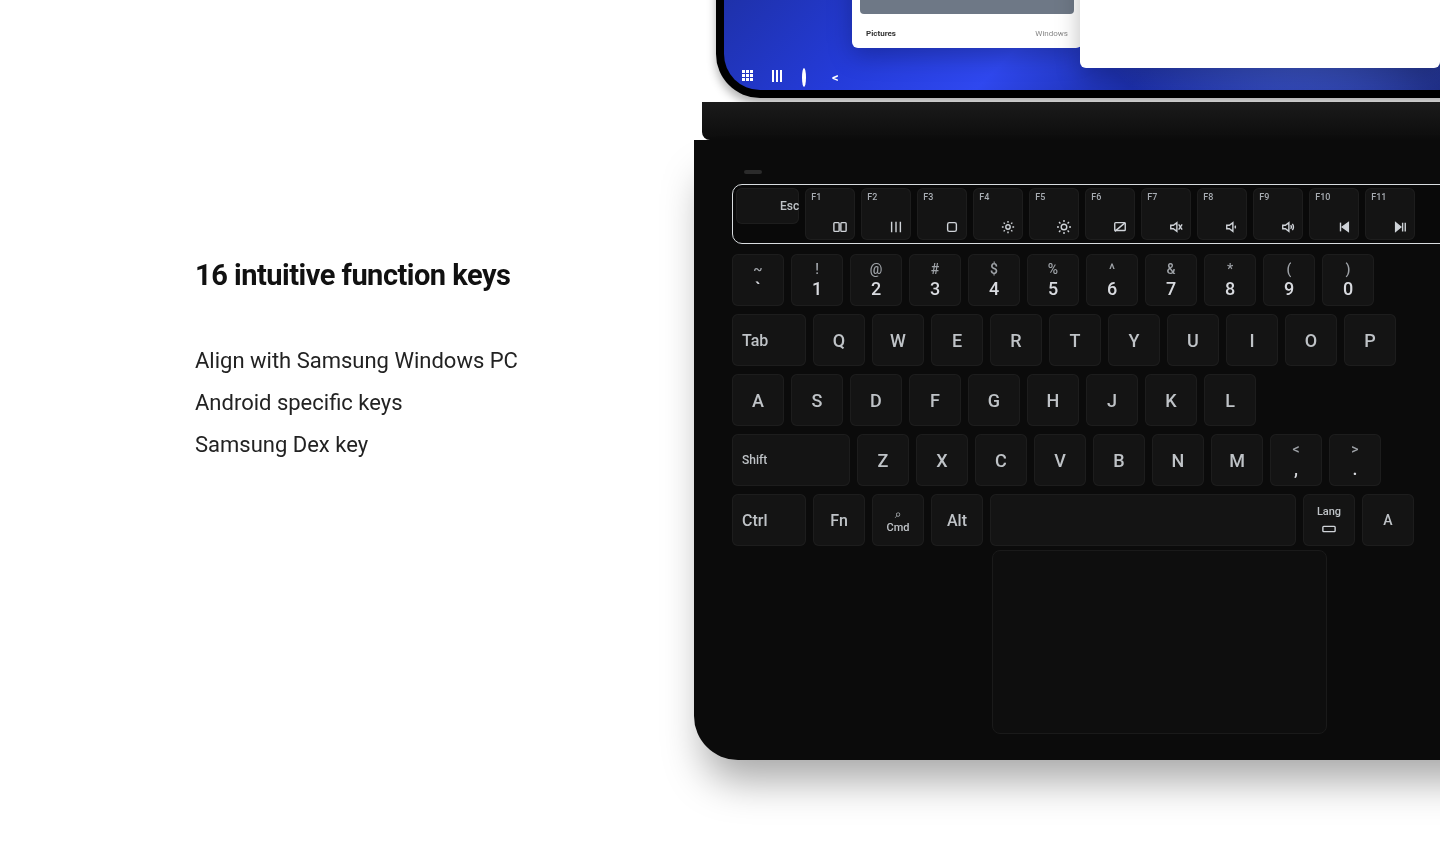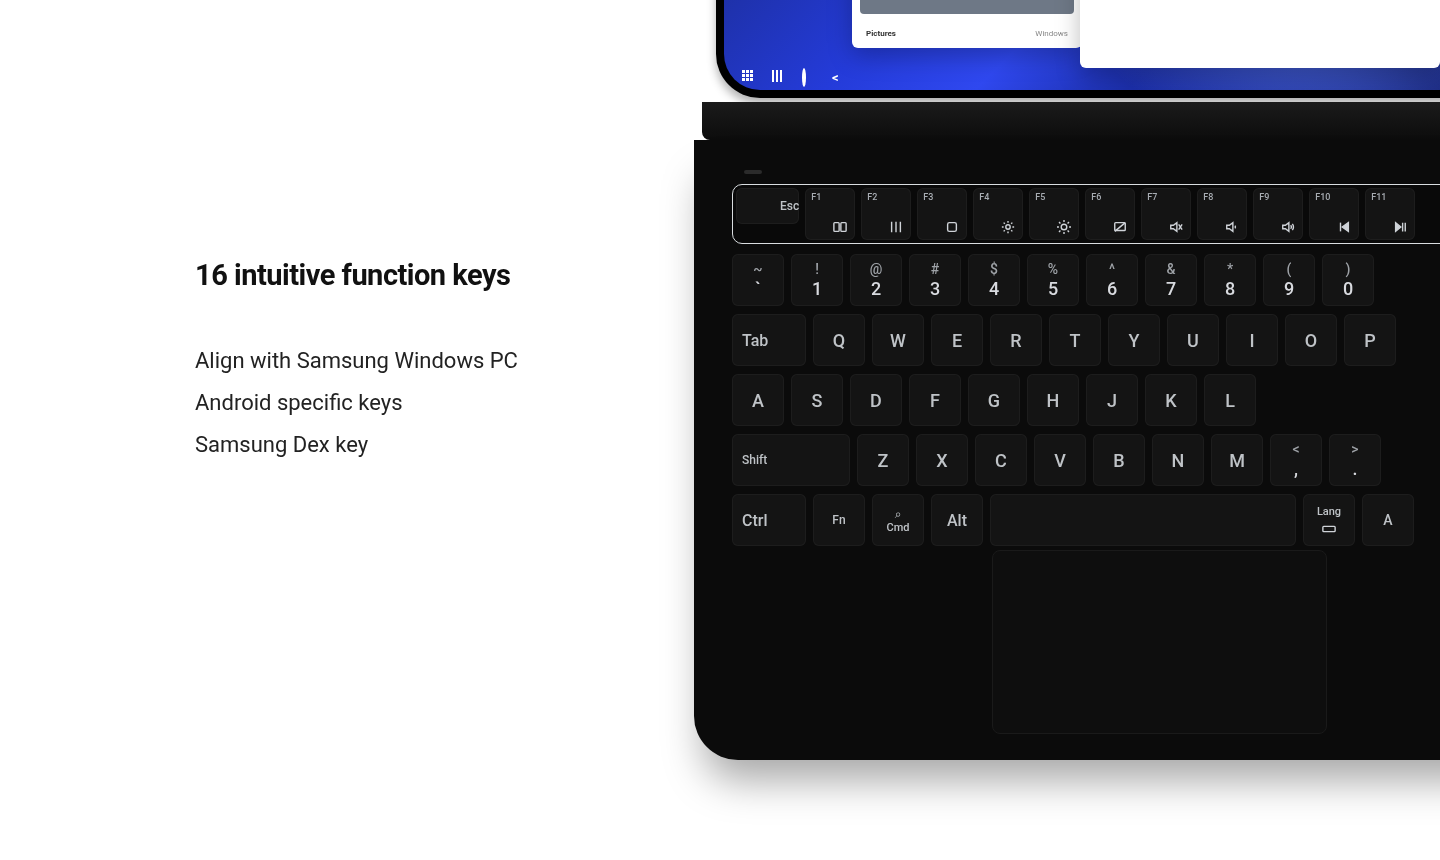"Fn" div.key { font-size: 12px -> 16px }
